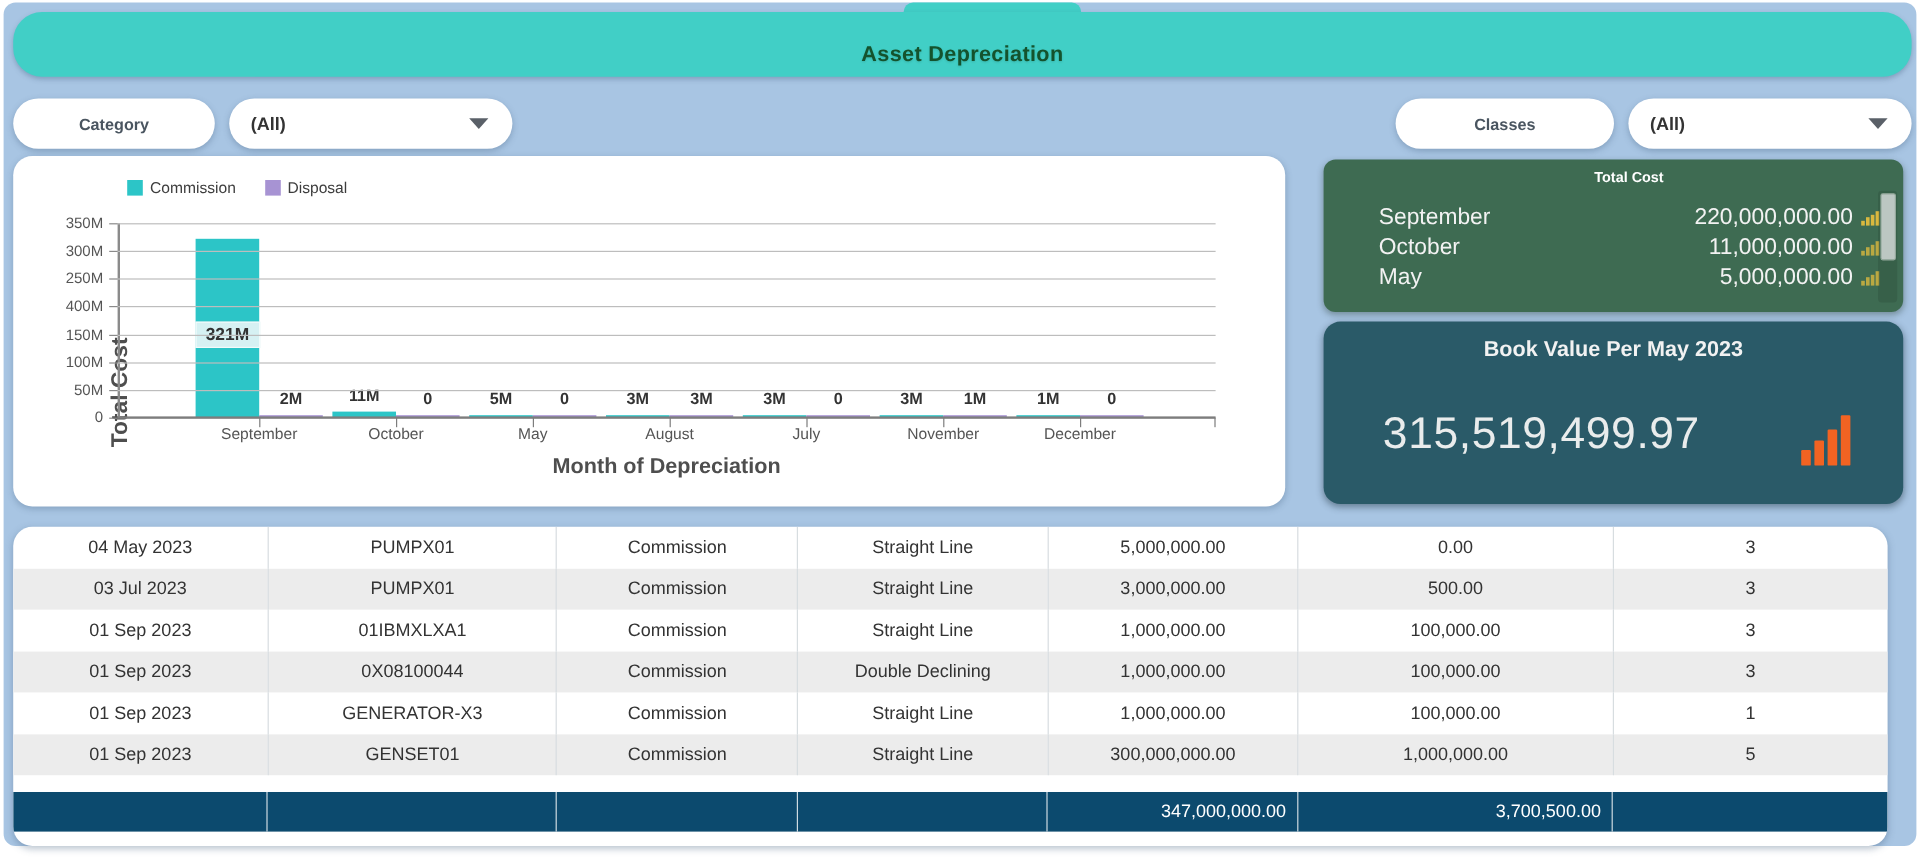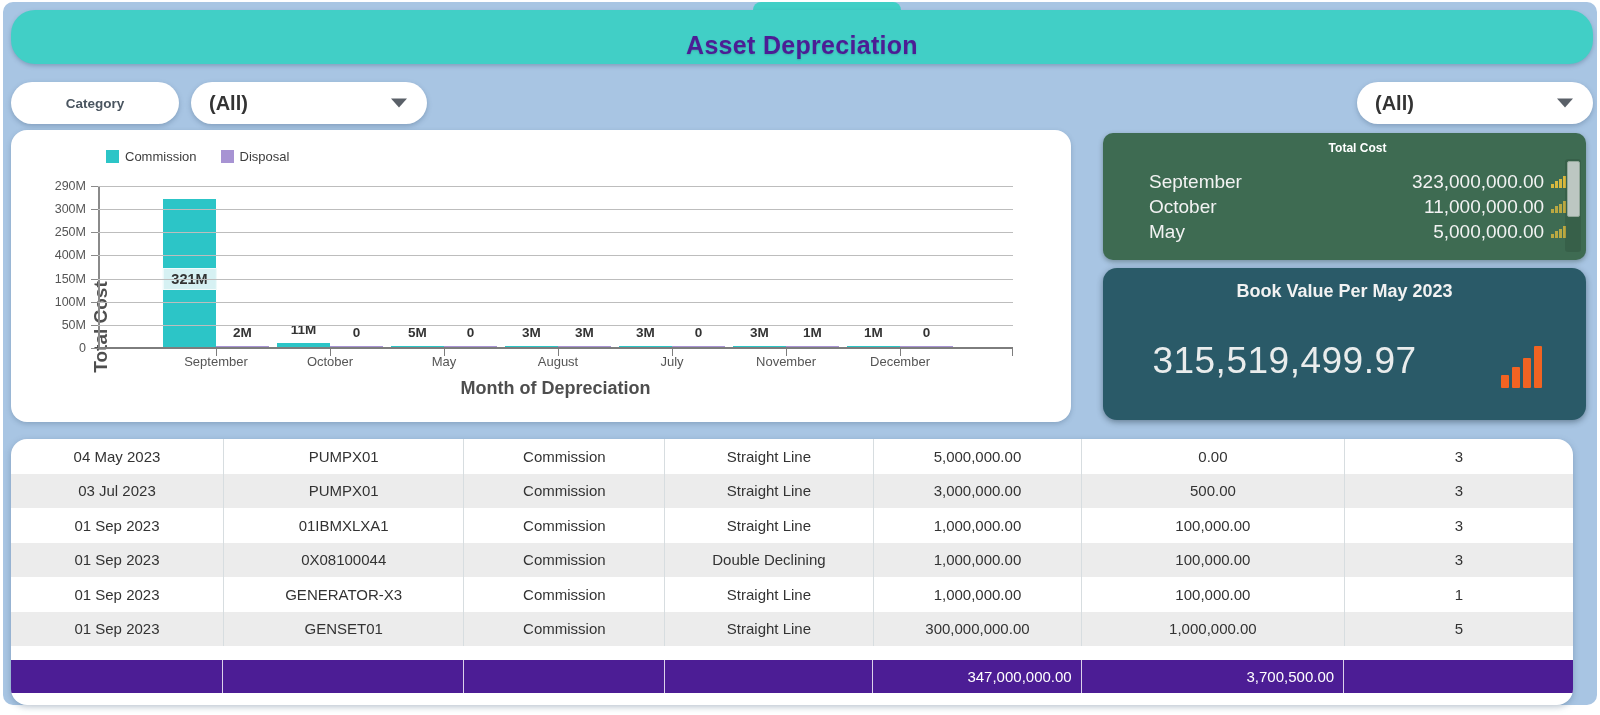"Asset Depreciation" .header .title { color: #4c1d95 -> #14532d; font-size: 25px -> 18px }
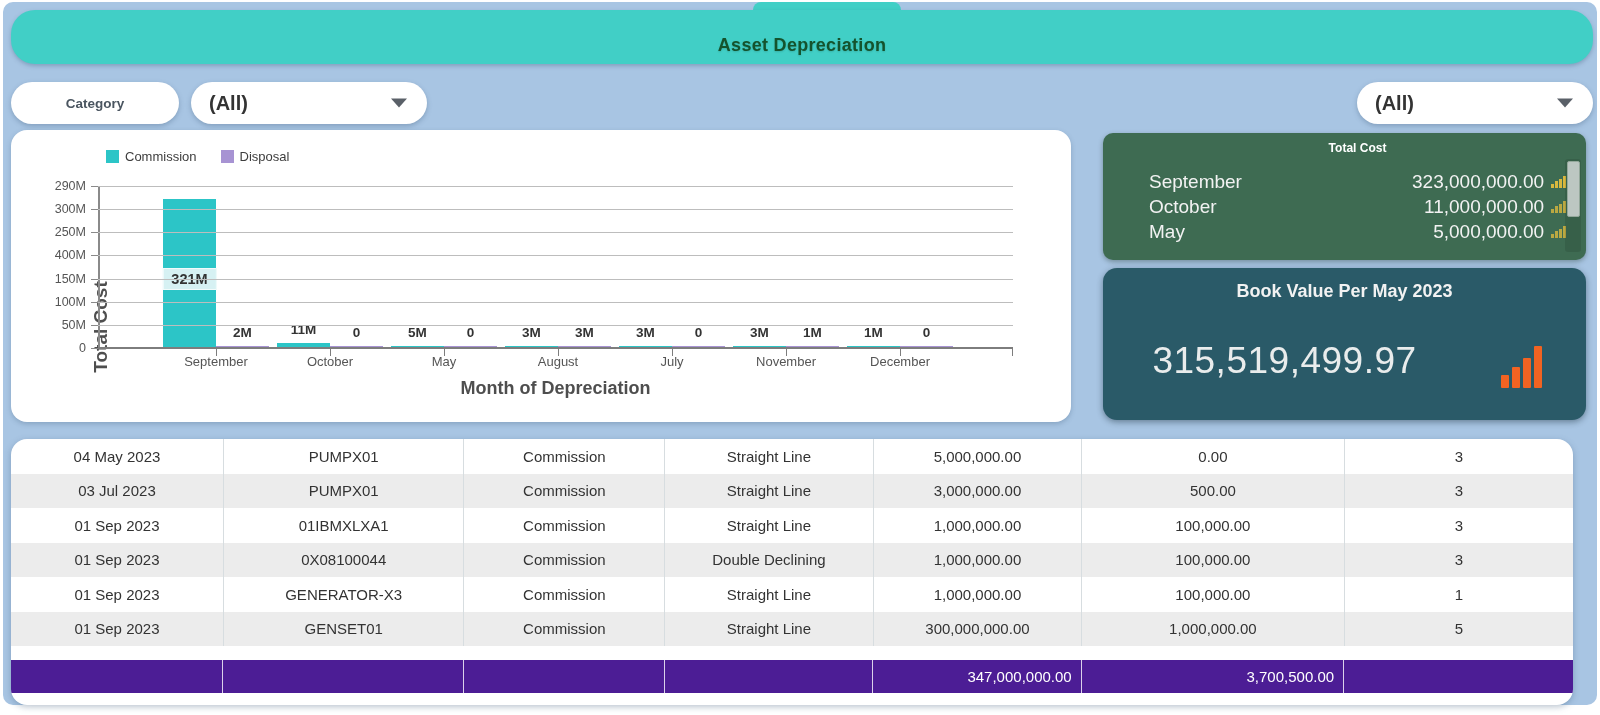"(All)" .pill-select { font-size: 20px -> 15px }
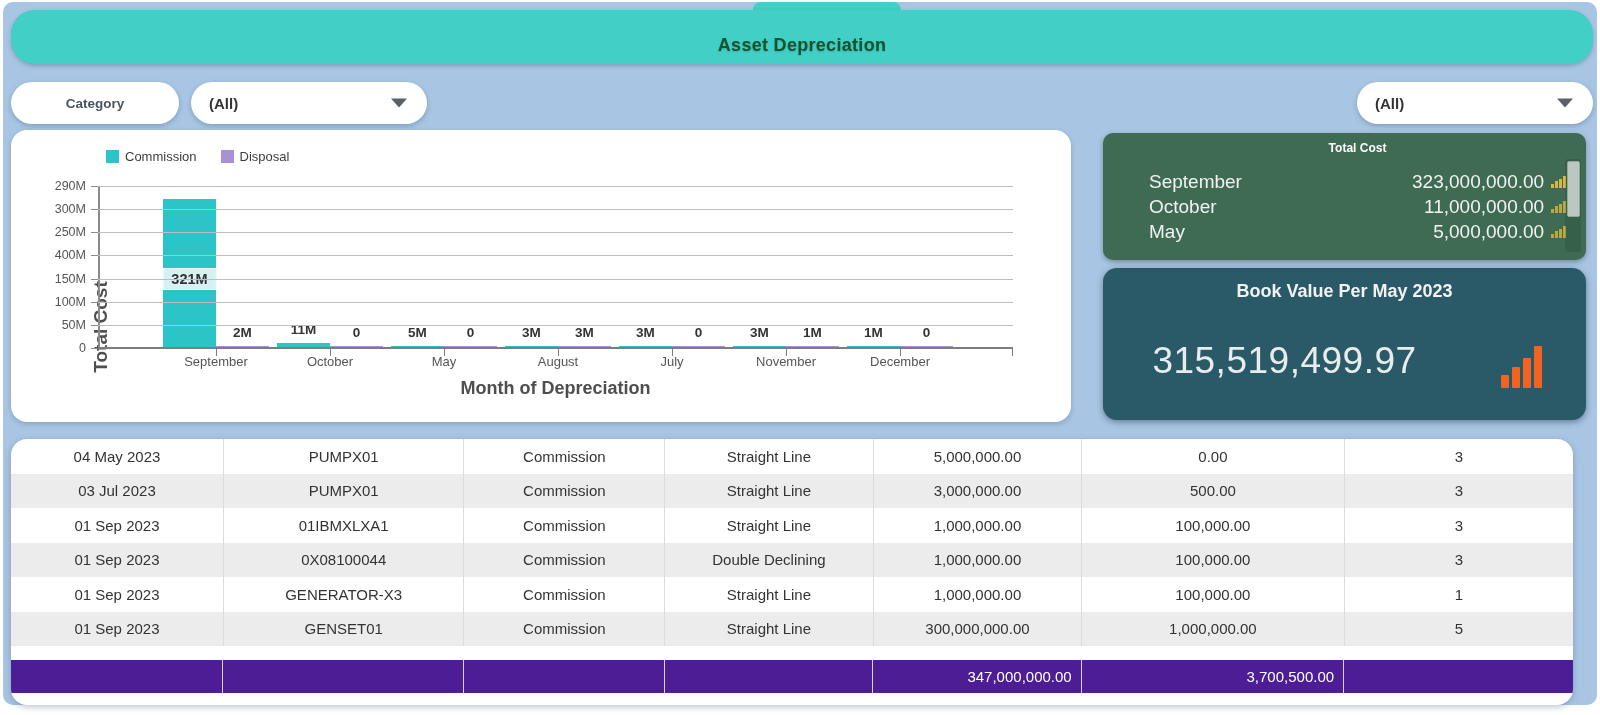"Classes" div.pill { html: none -> <div> <span>Classes</span> </div> }
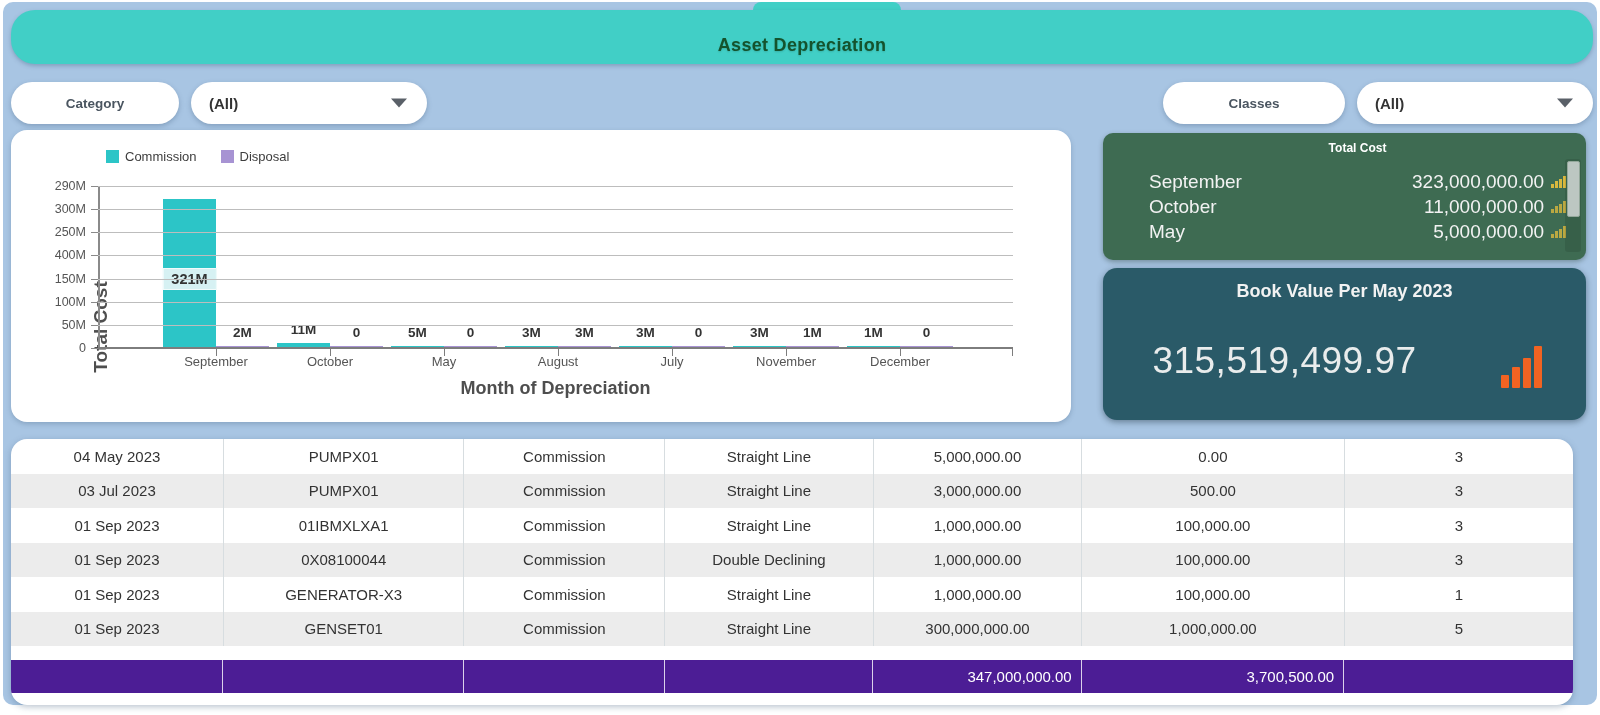"290M" div.ytick { text: 290M -> 350M }
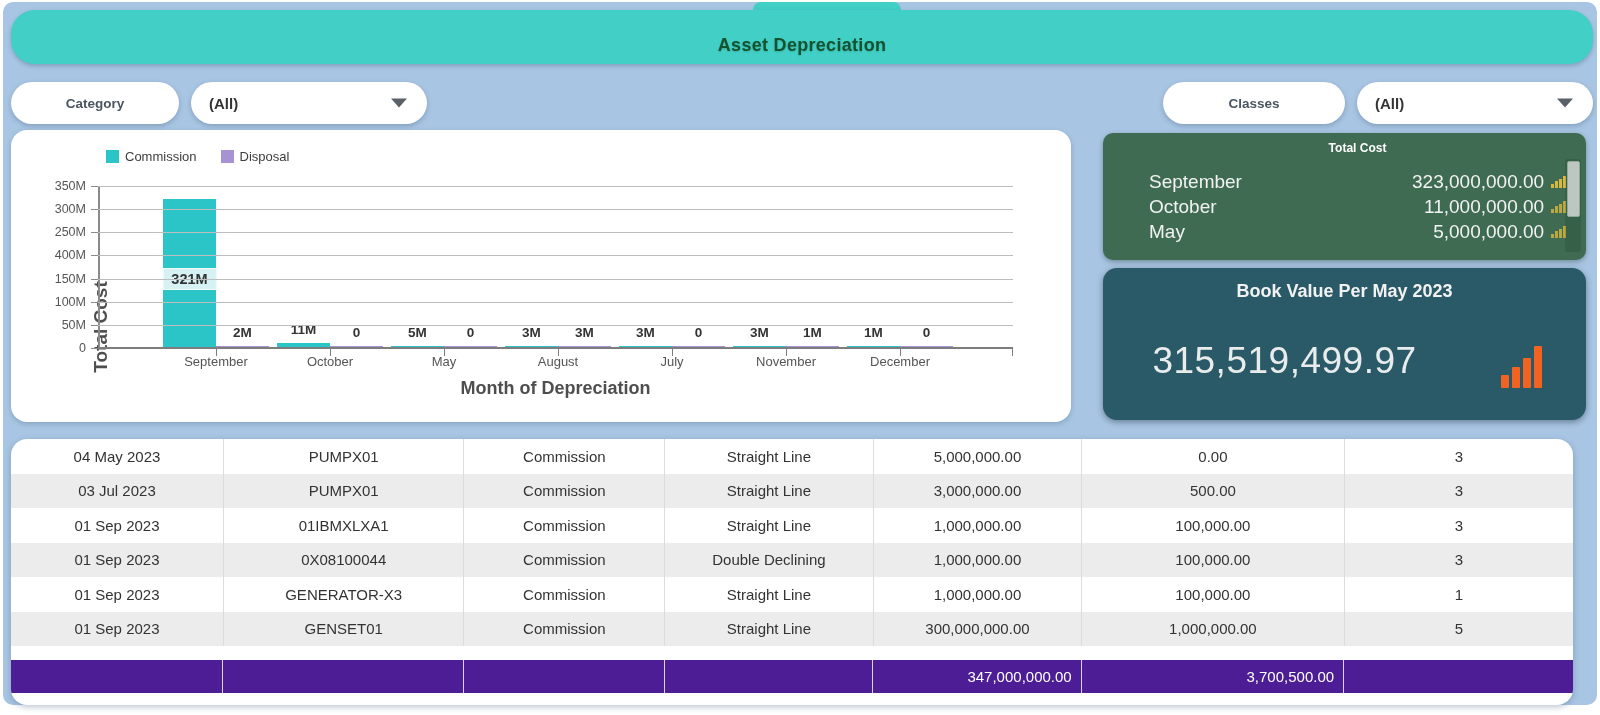"323,000,000.00" span.gp-value { text: 323,000,000.00 -> 220,000,000.00 }
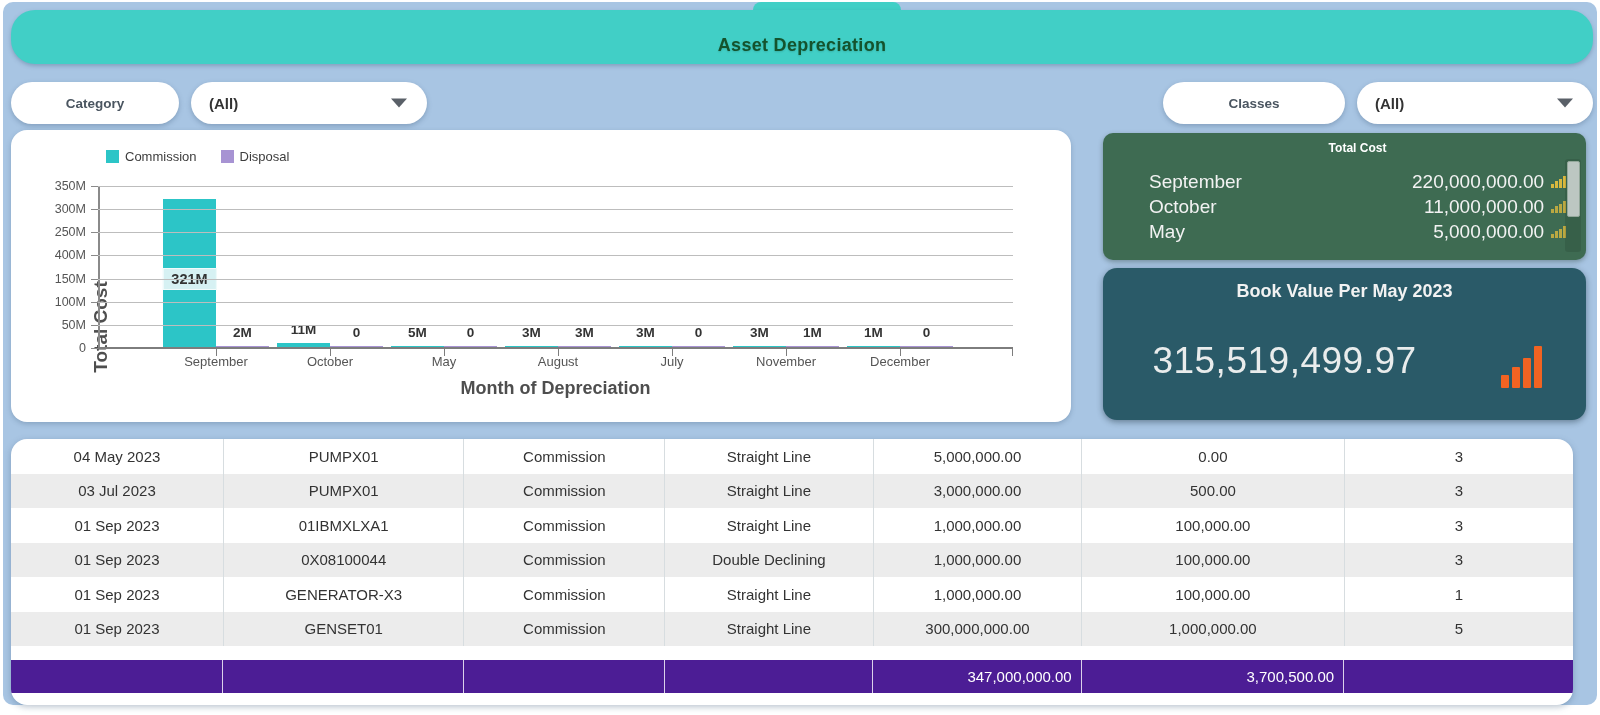"347,000,000.00" .tfoot-row { background: #4c1d95 -> #0c4a6e }
